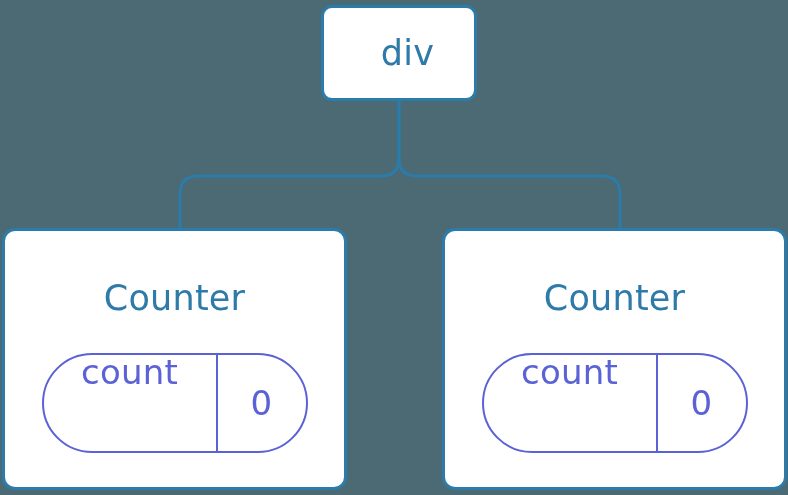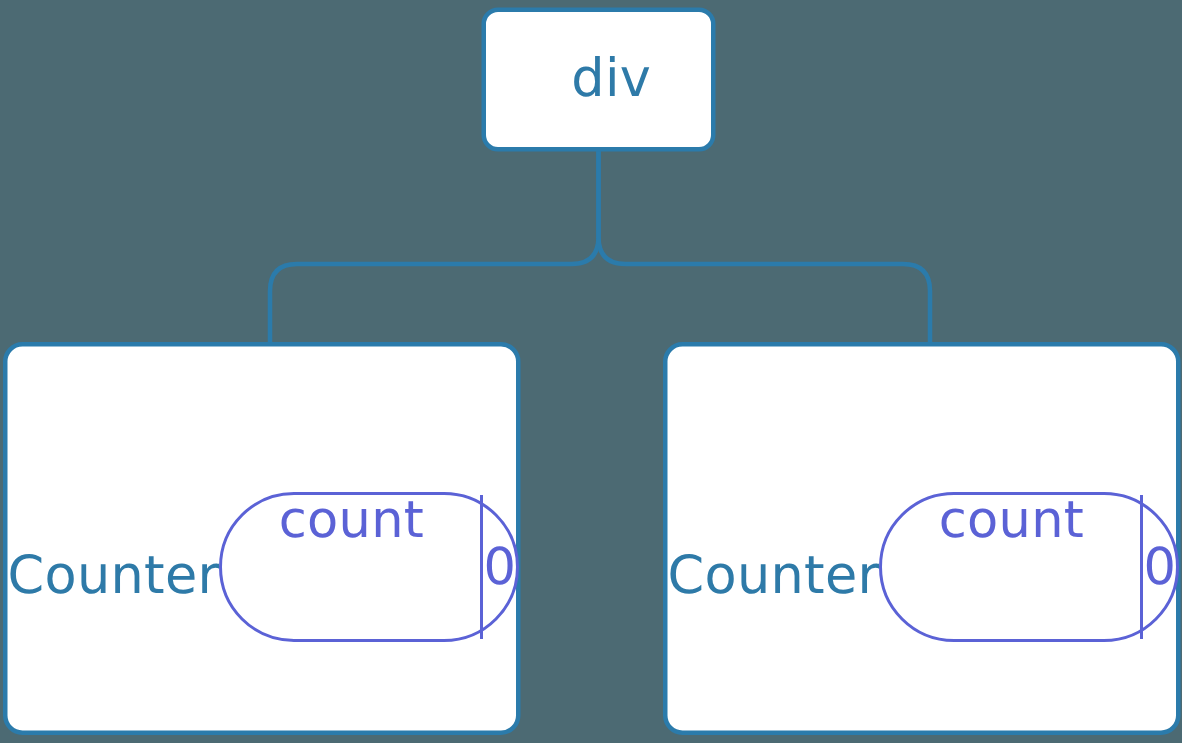"Counter" .node-child { flex-direction: row -> column }
